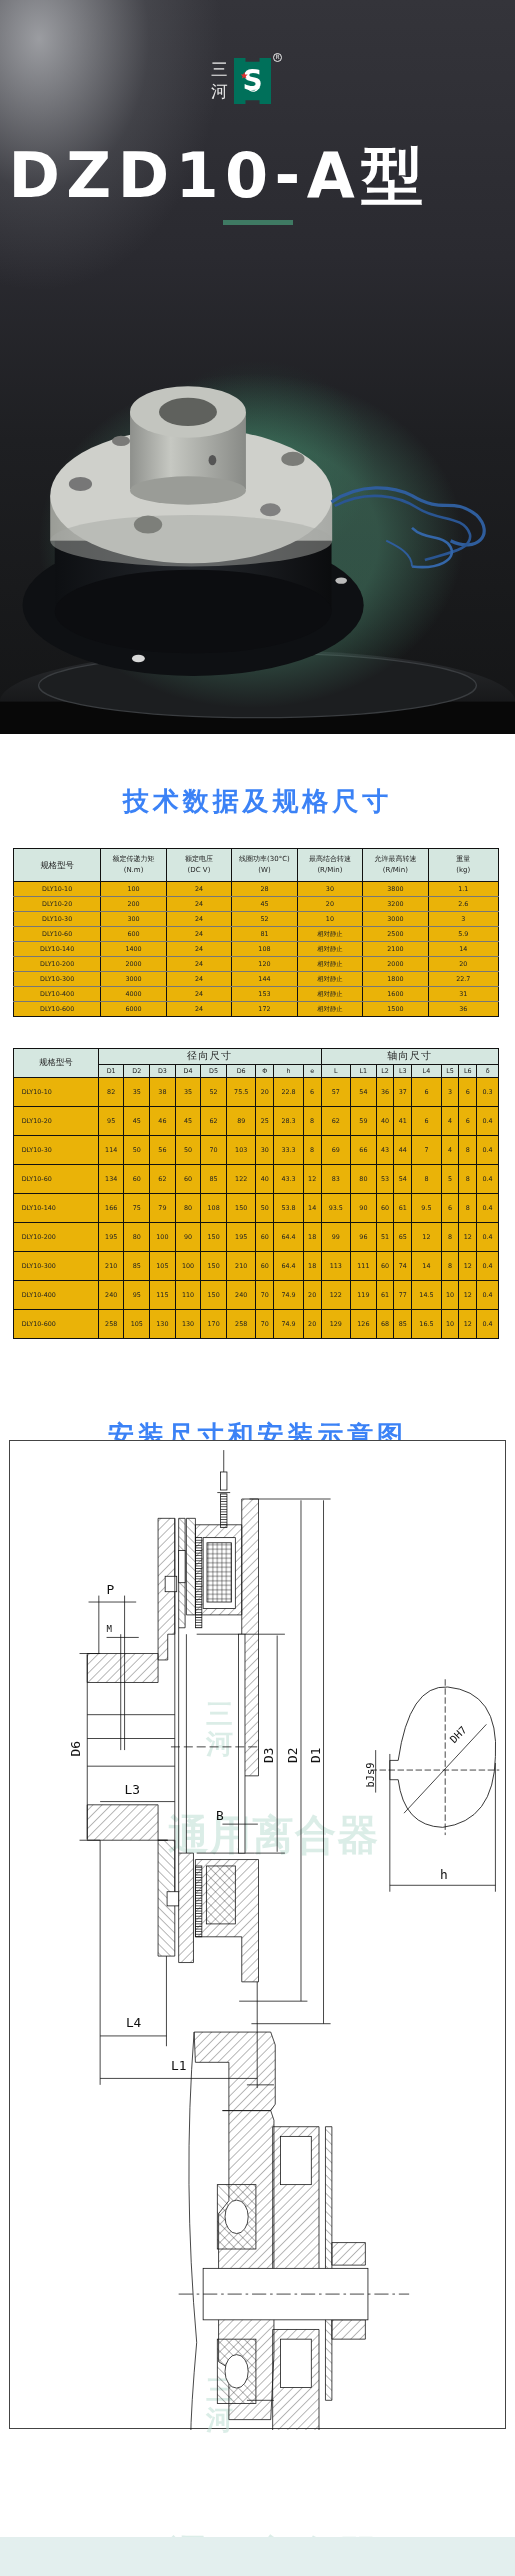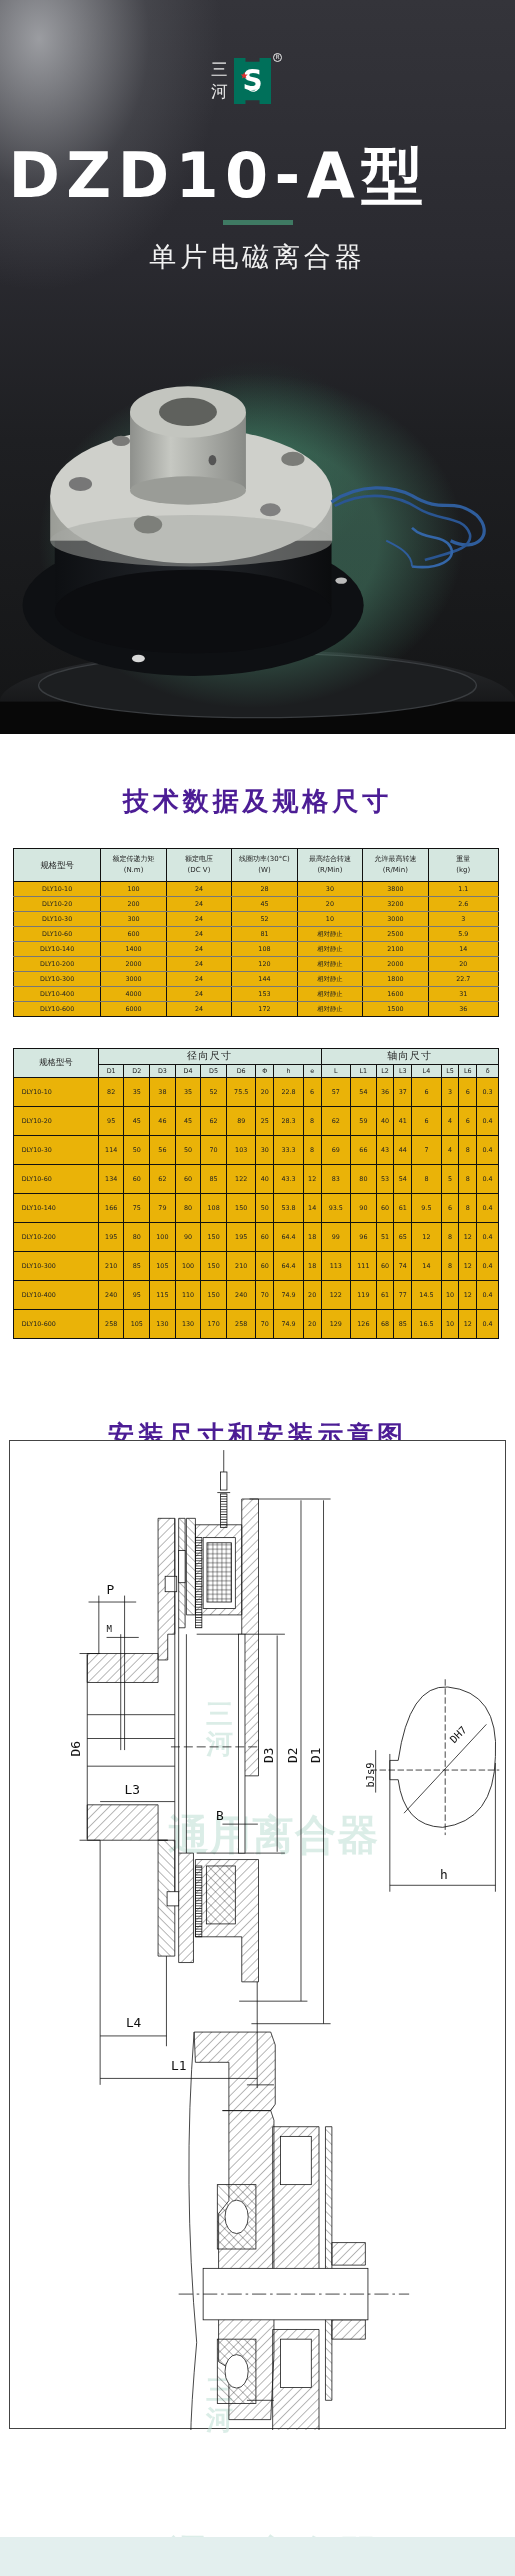"单片电磁离合器" div.hero-sub { html: <div>单片电磁离合器</div> -> none }
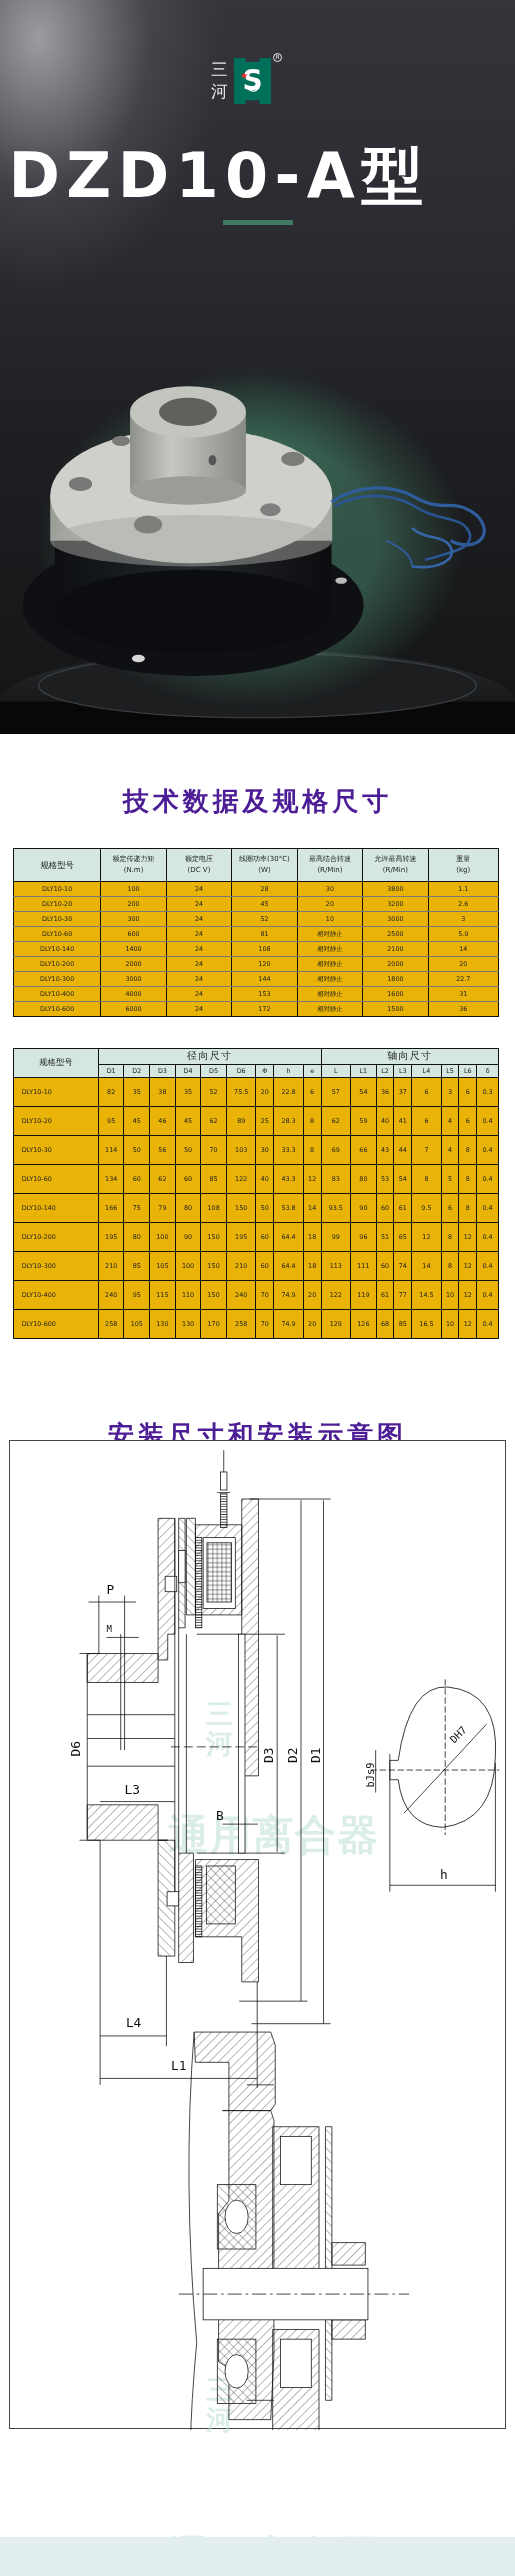"技术数据及规格尺寸" .section-title { color: #4c1d95 -> #3b82f6 }
